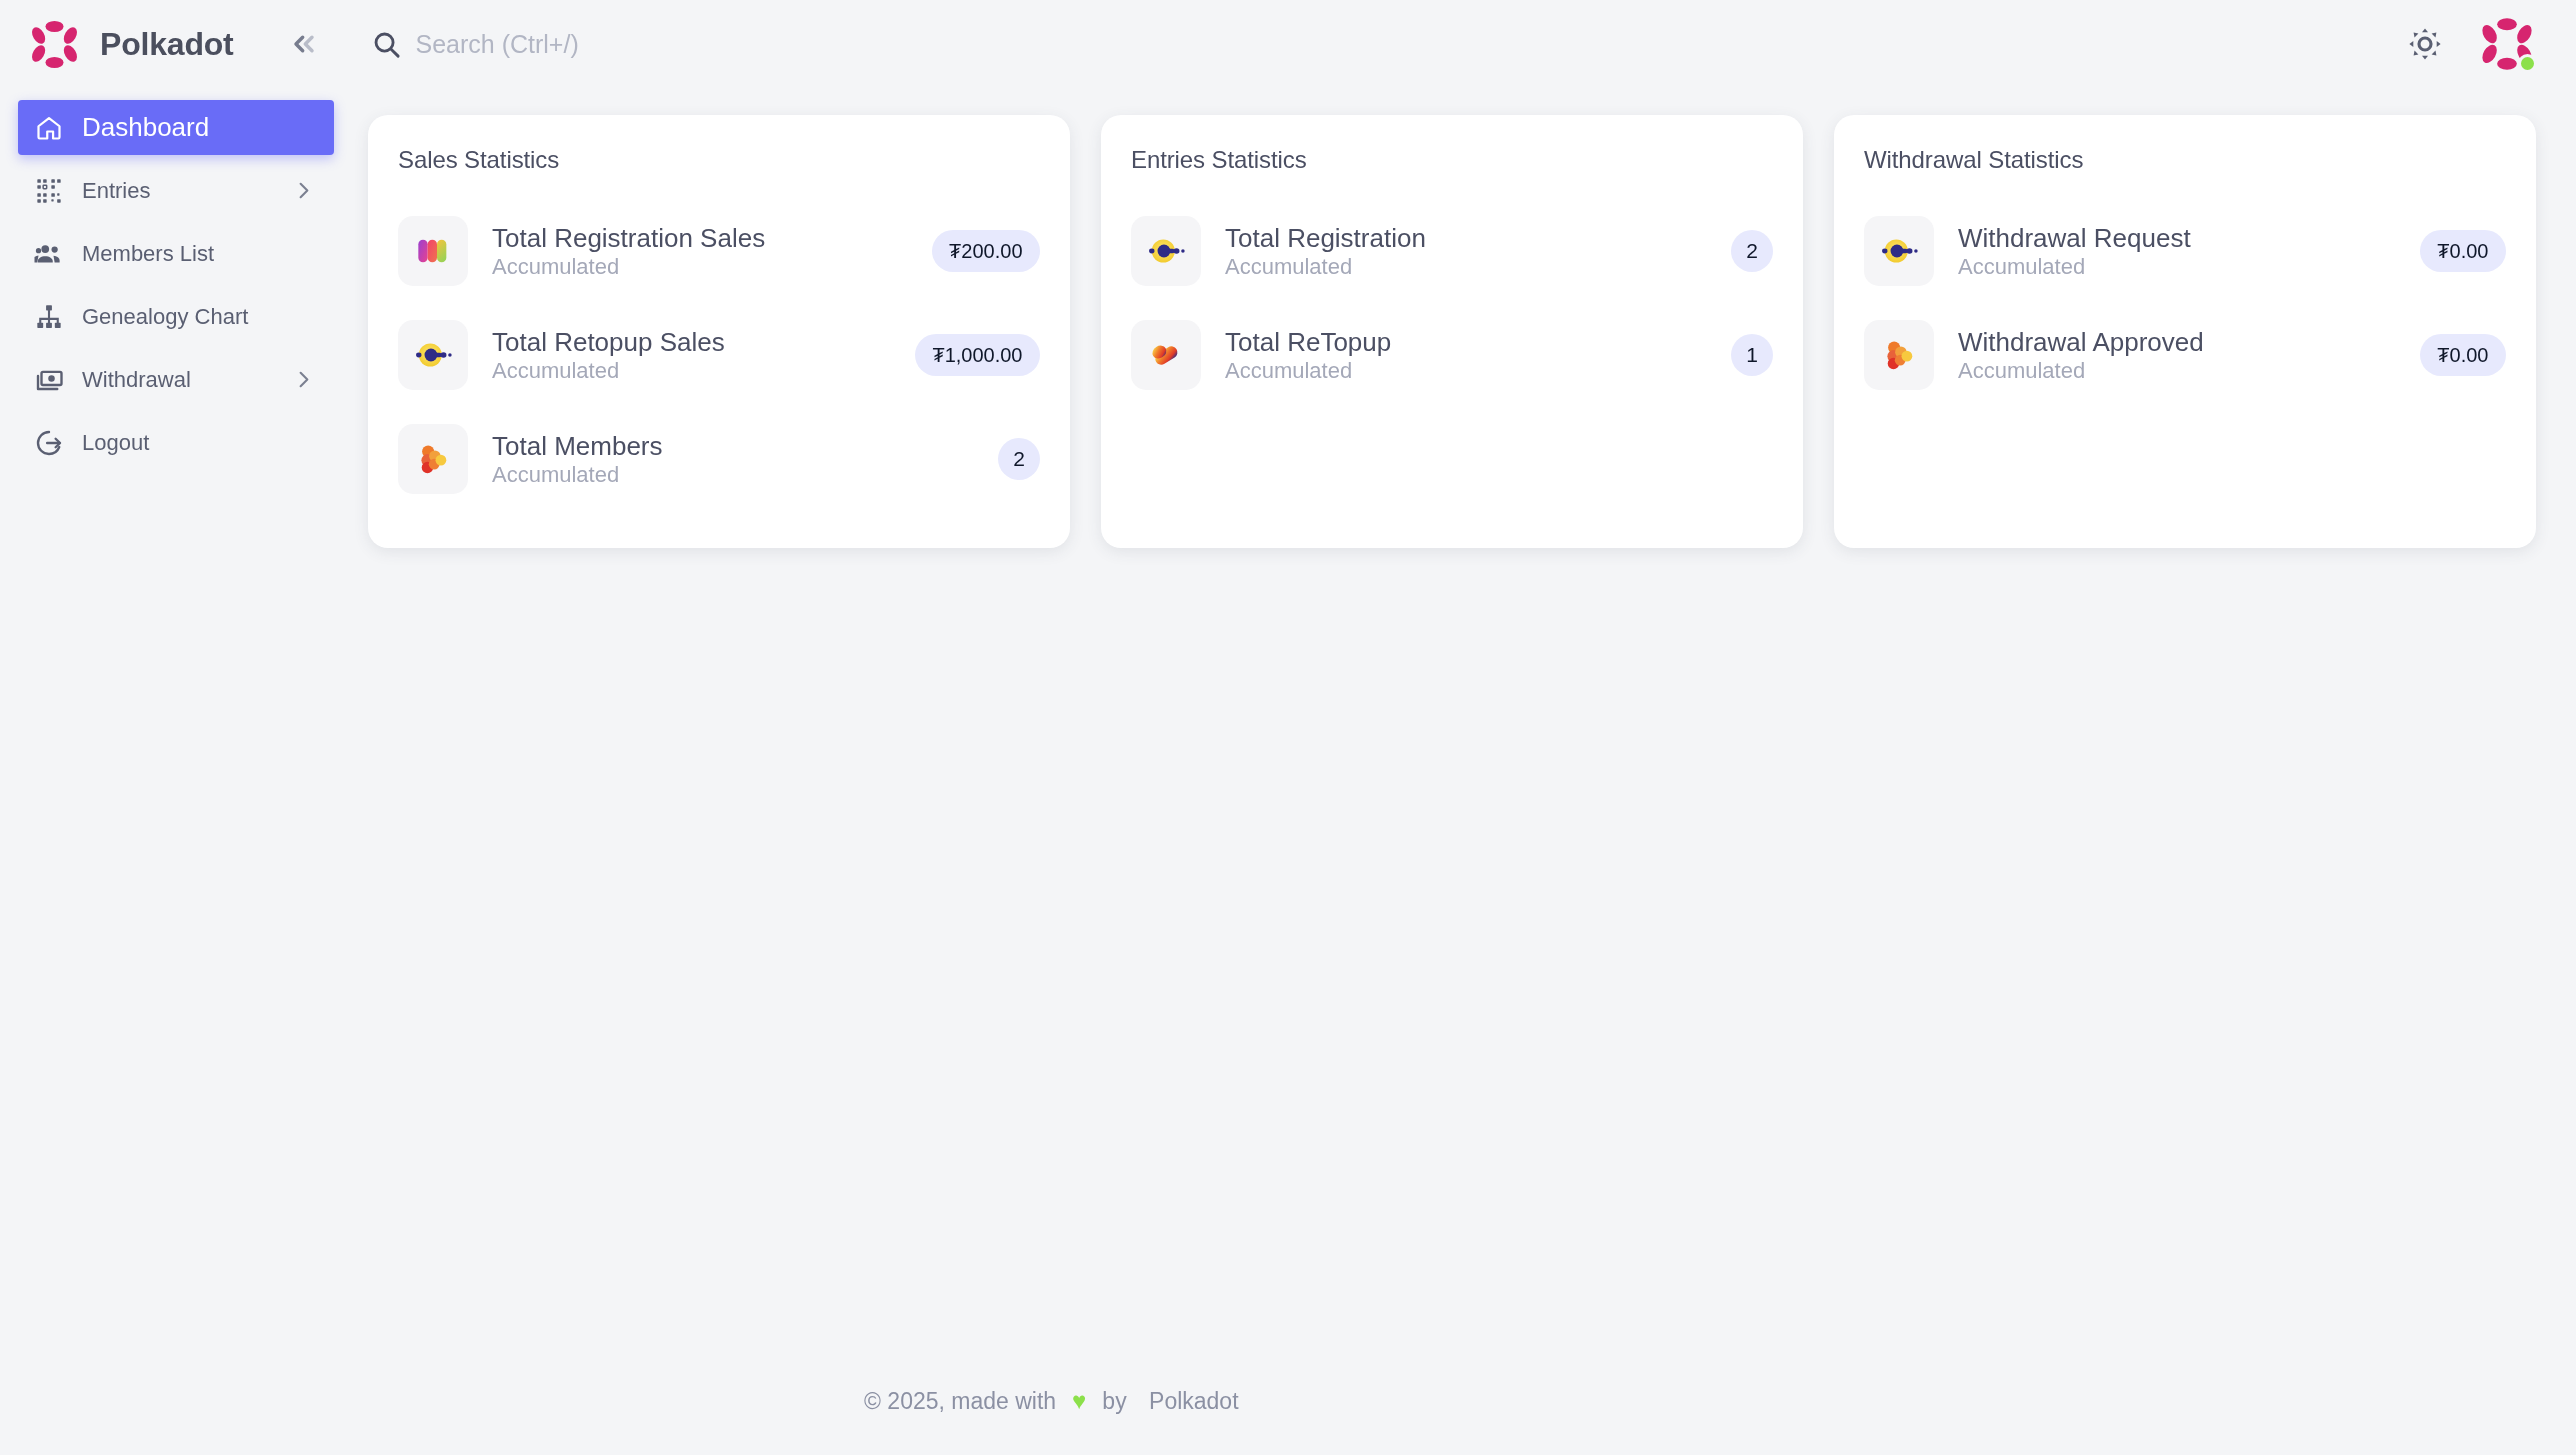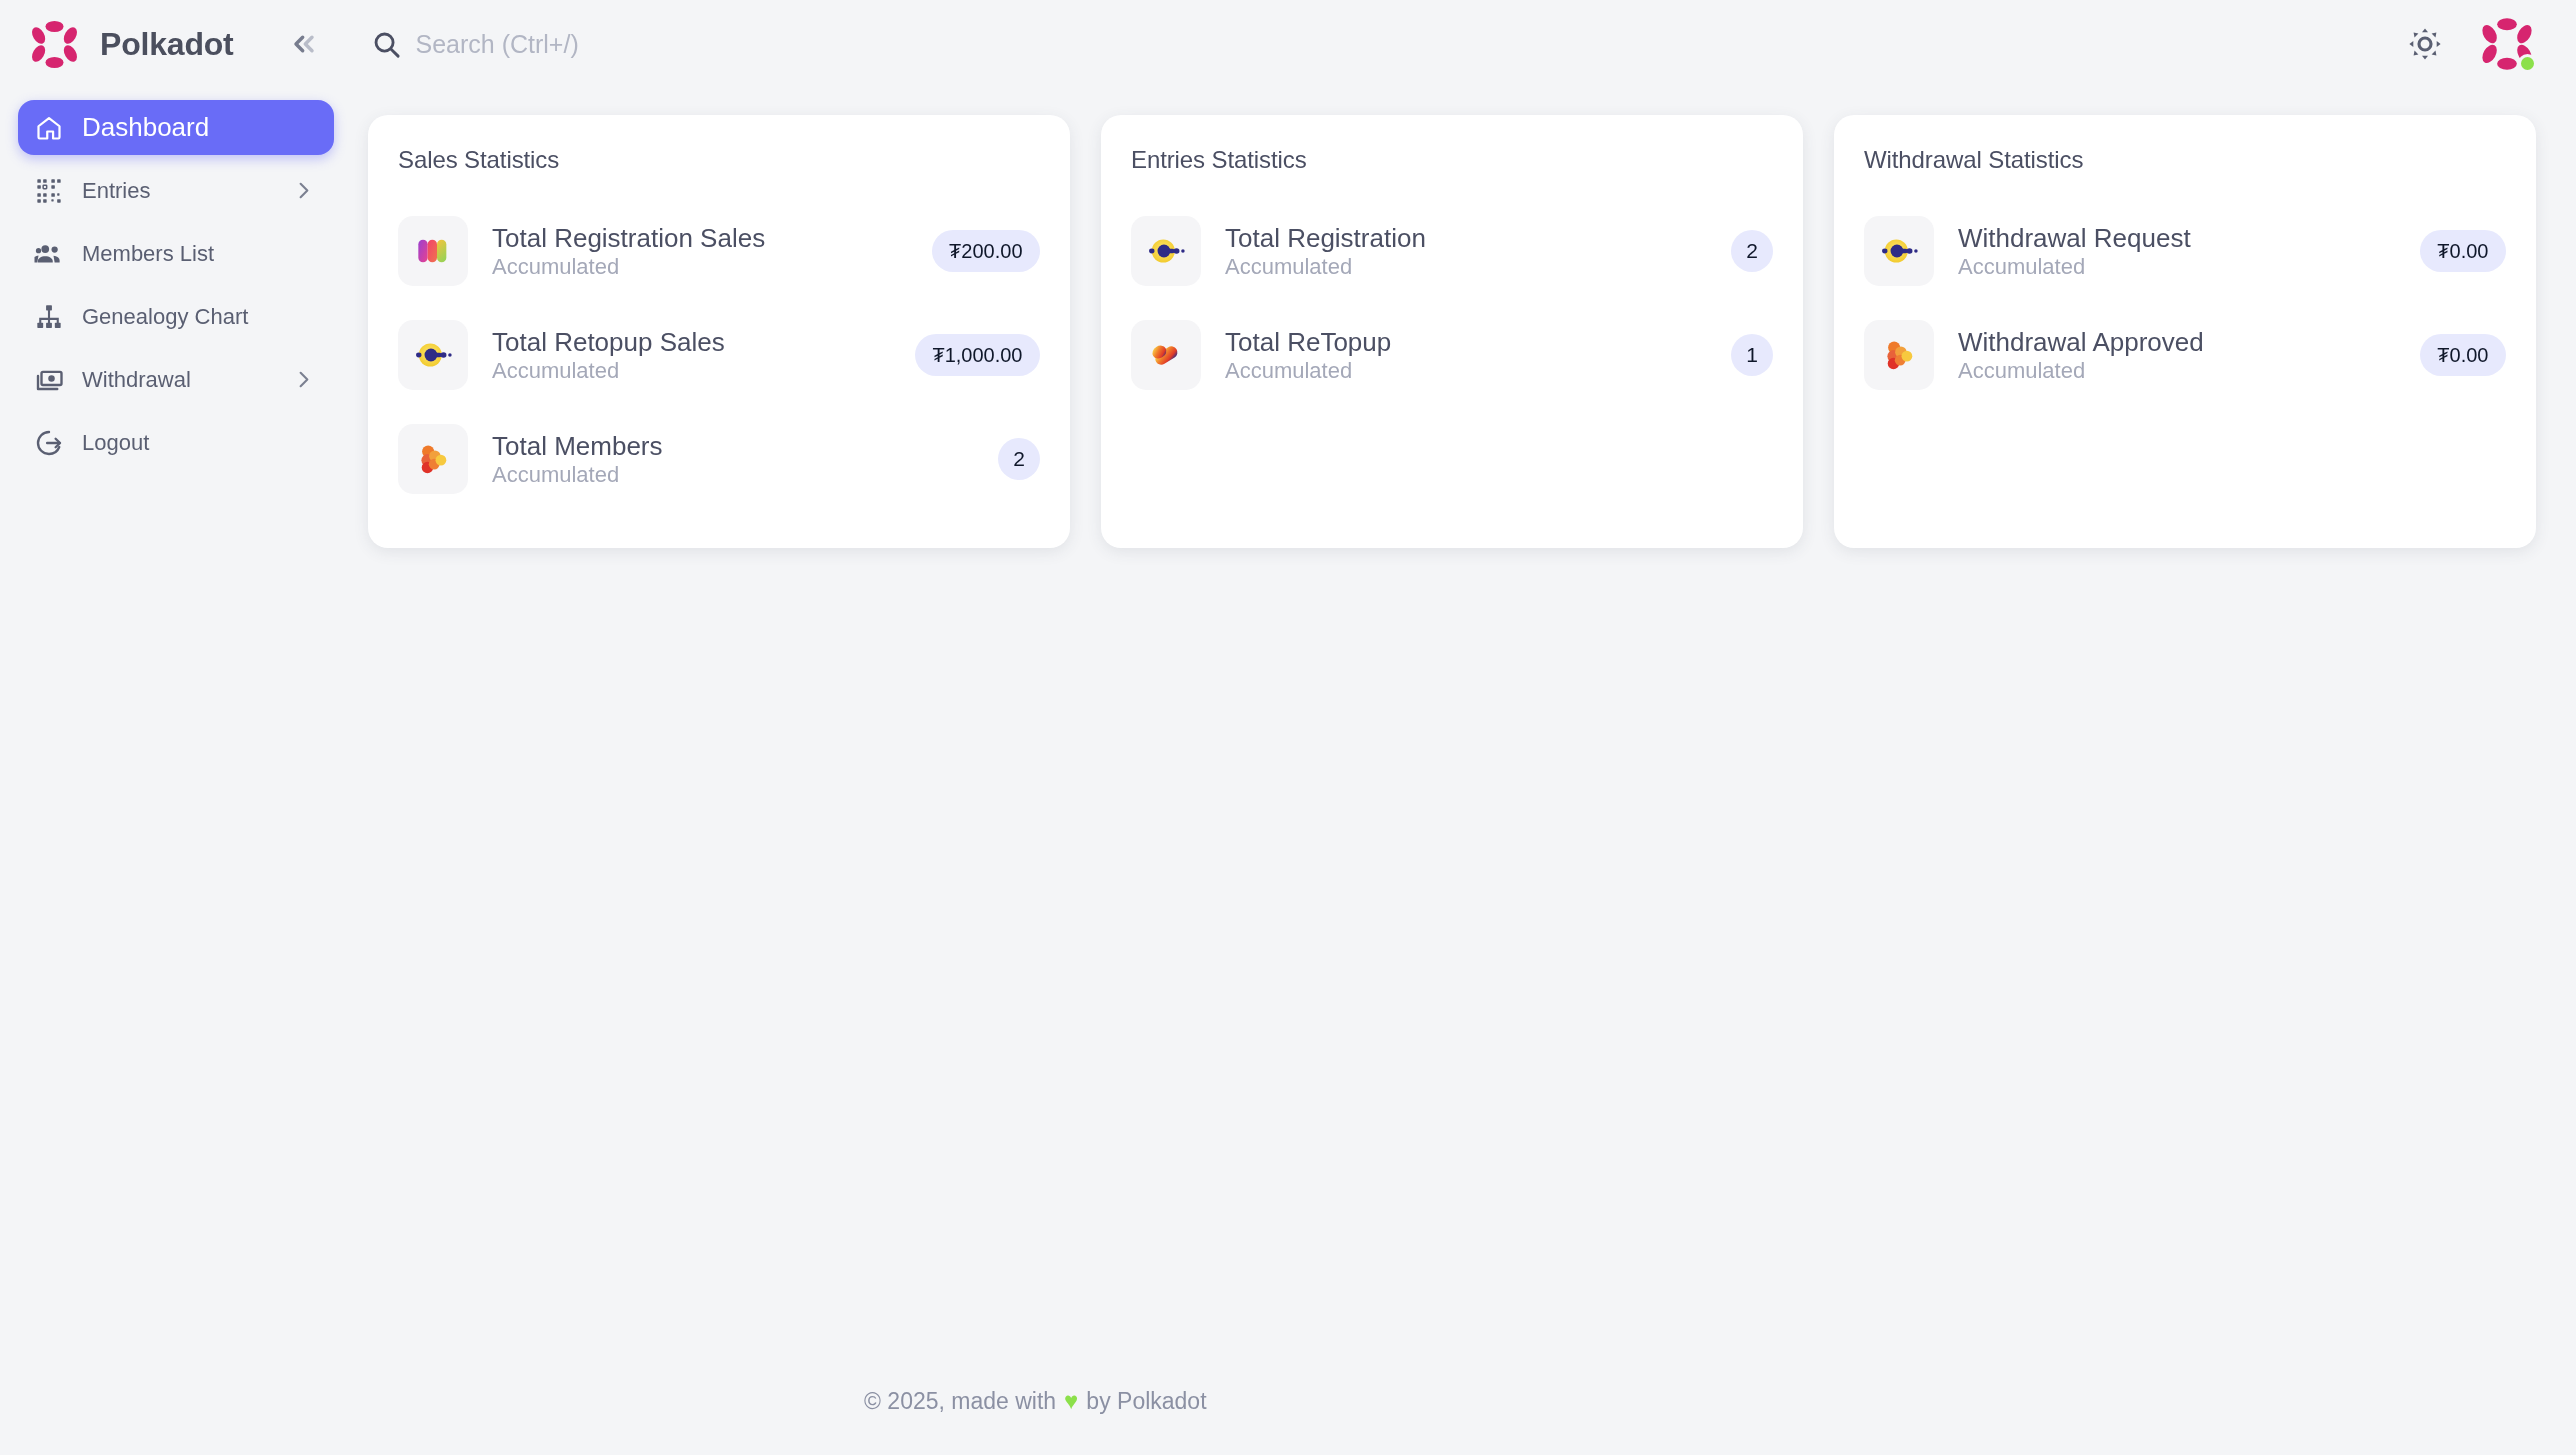"Dashboard" .nav-item { border-radius: 16px -> 4px }
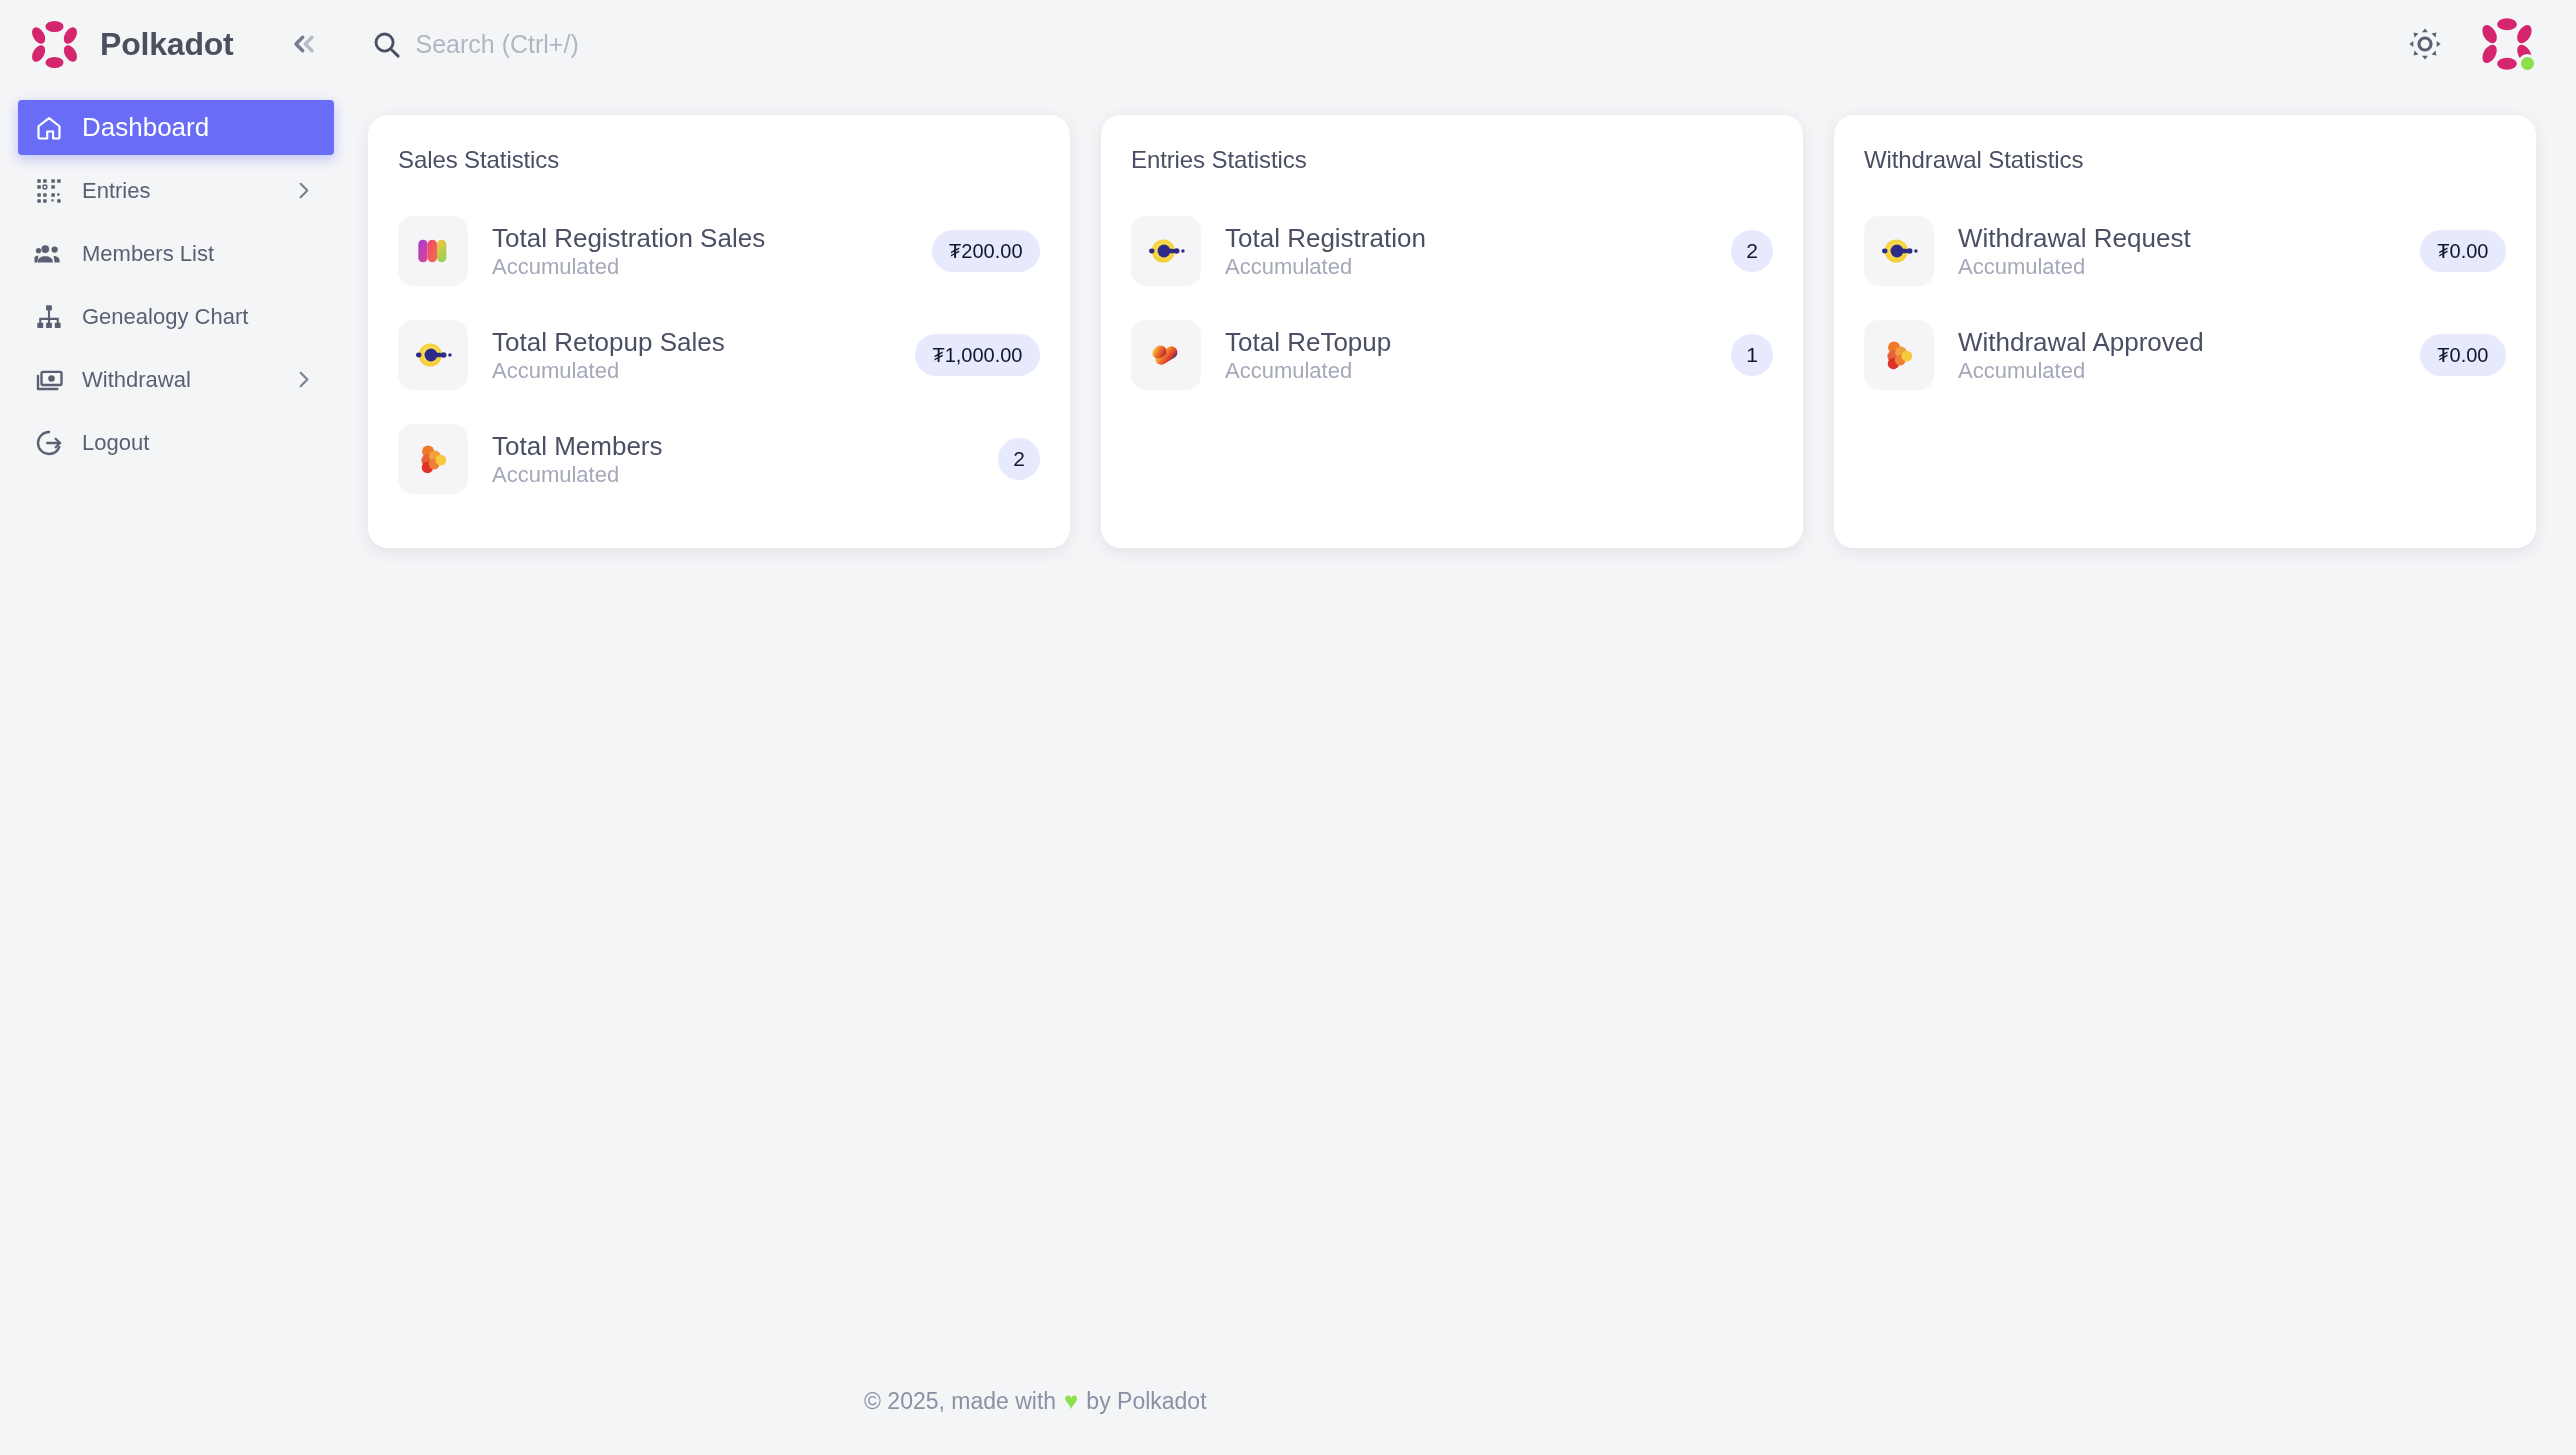"© 2025, made with" .footer { gap: 0 -> 8px }
